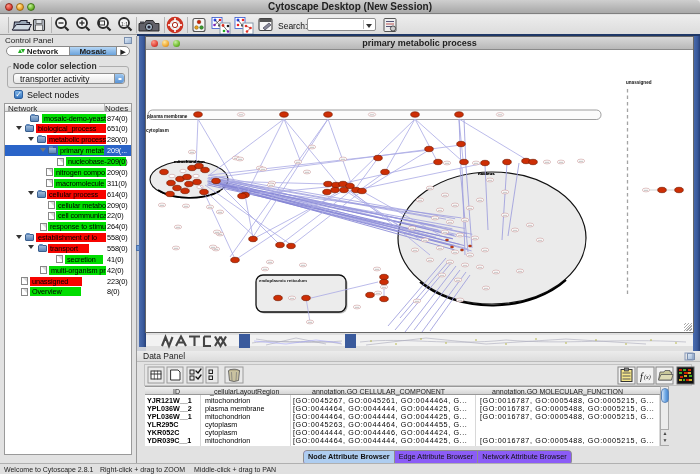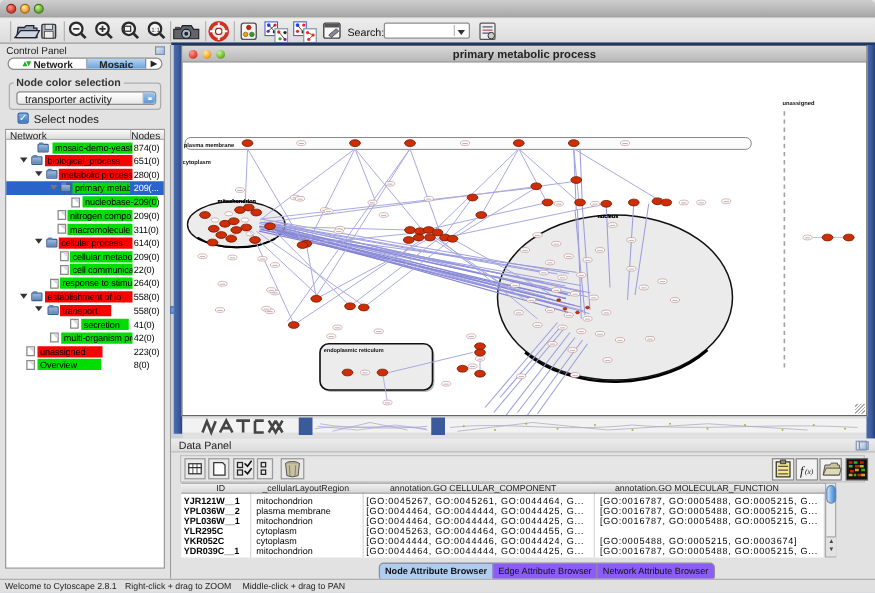"Cytoscape Desktop (New Session)" div.t { html: none -> <div>Cytoscape Desktop (New Session)</div> }
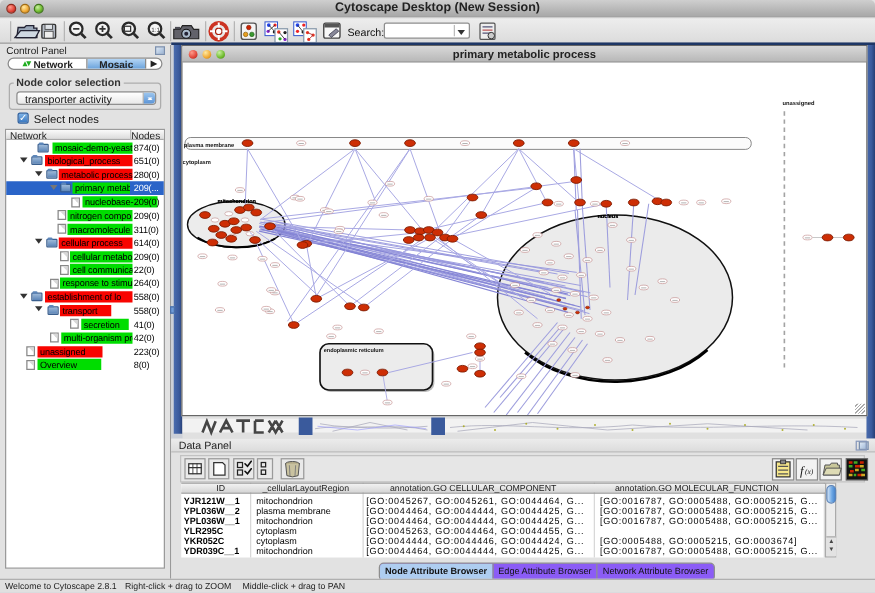"[GO:0005488, GO:0005215, GO:0003674]" span.g2 { html: <span>[GO:0005488, GO:0005215, GO:0003674]</span> -> none }
